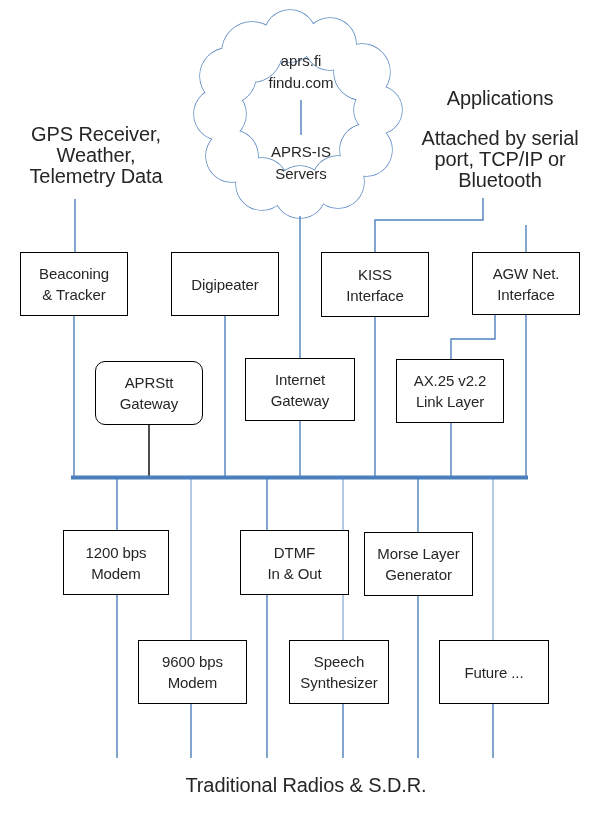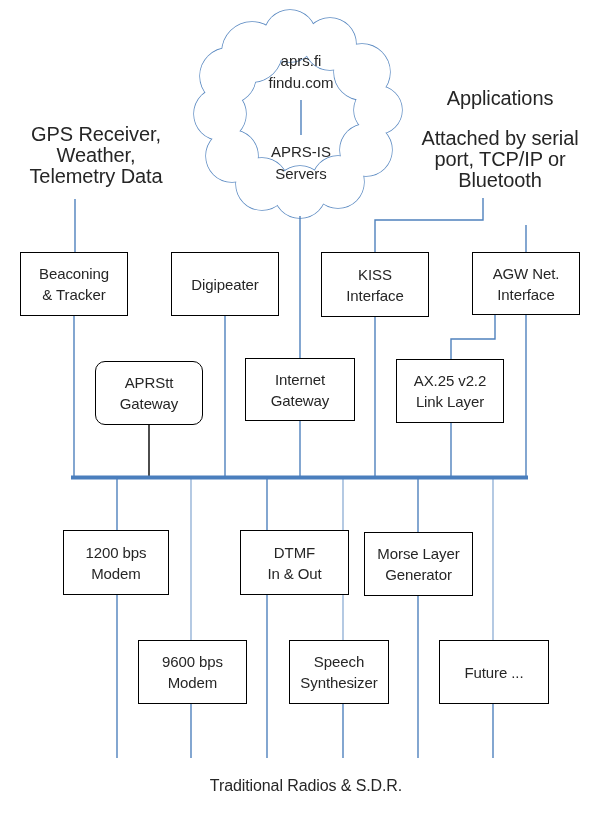"Traditional Radios & S.D.R." div.txt { font-size: 16px -> 20px }
